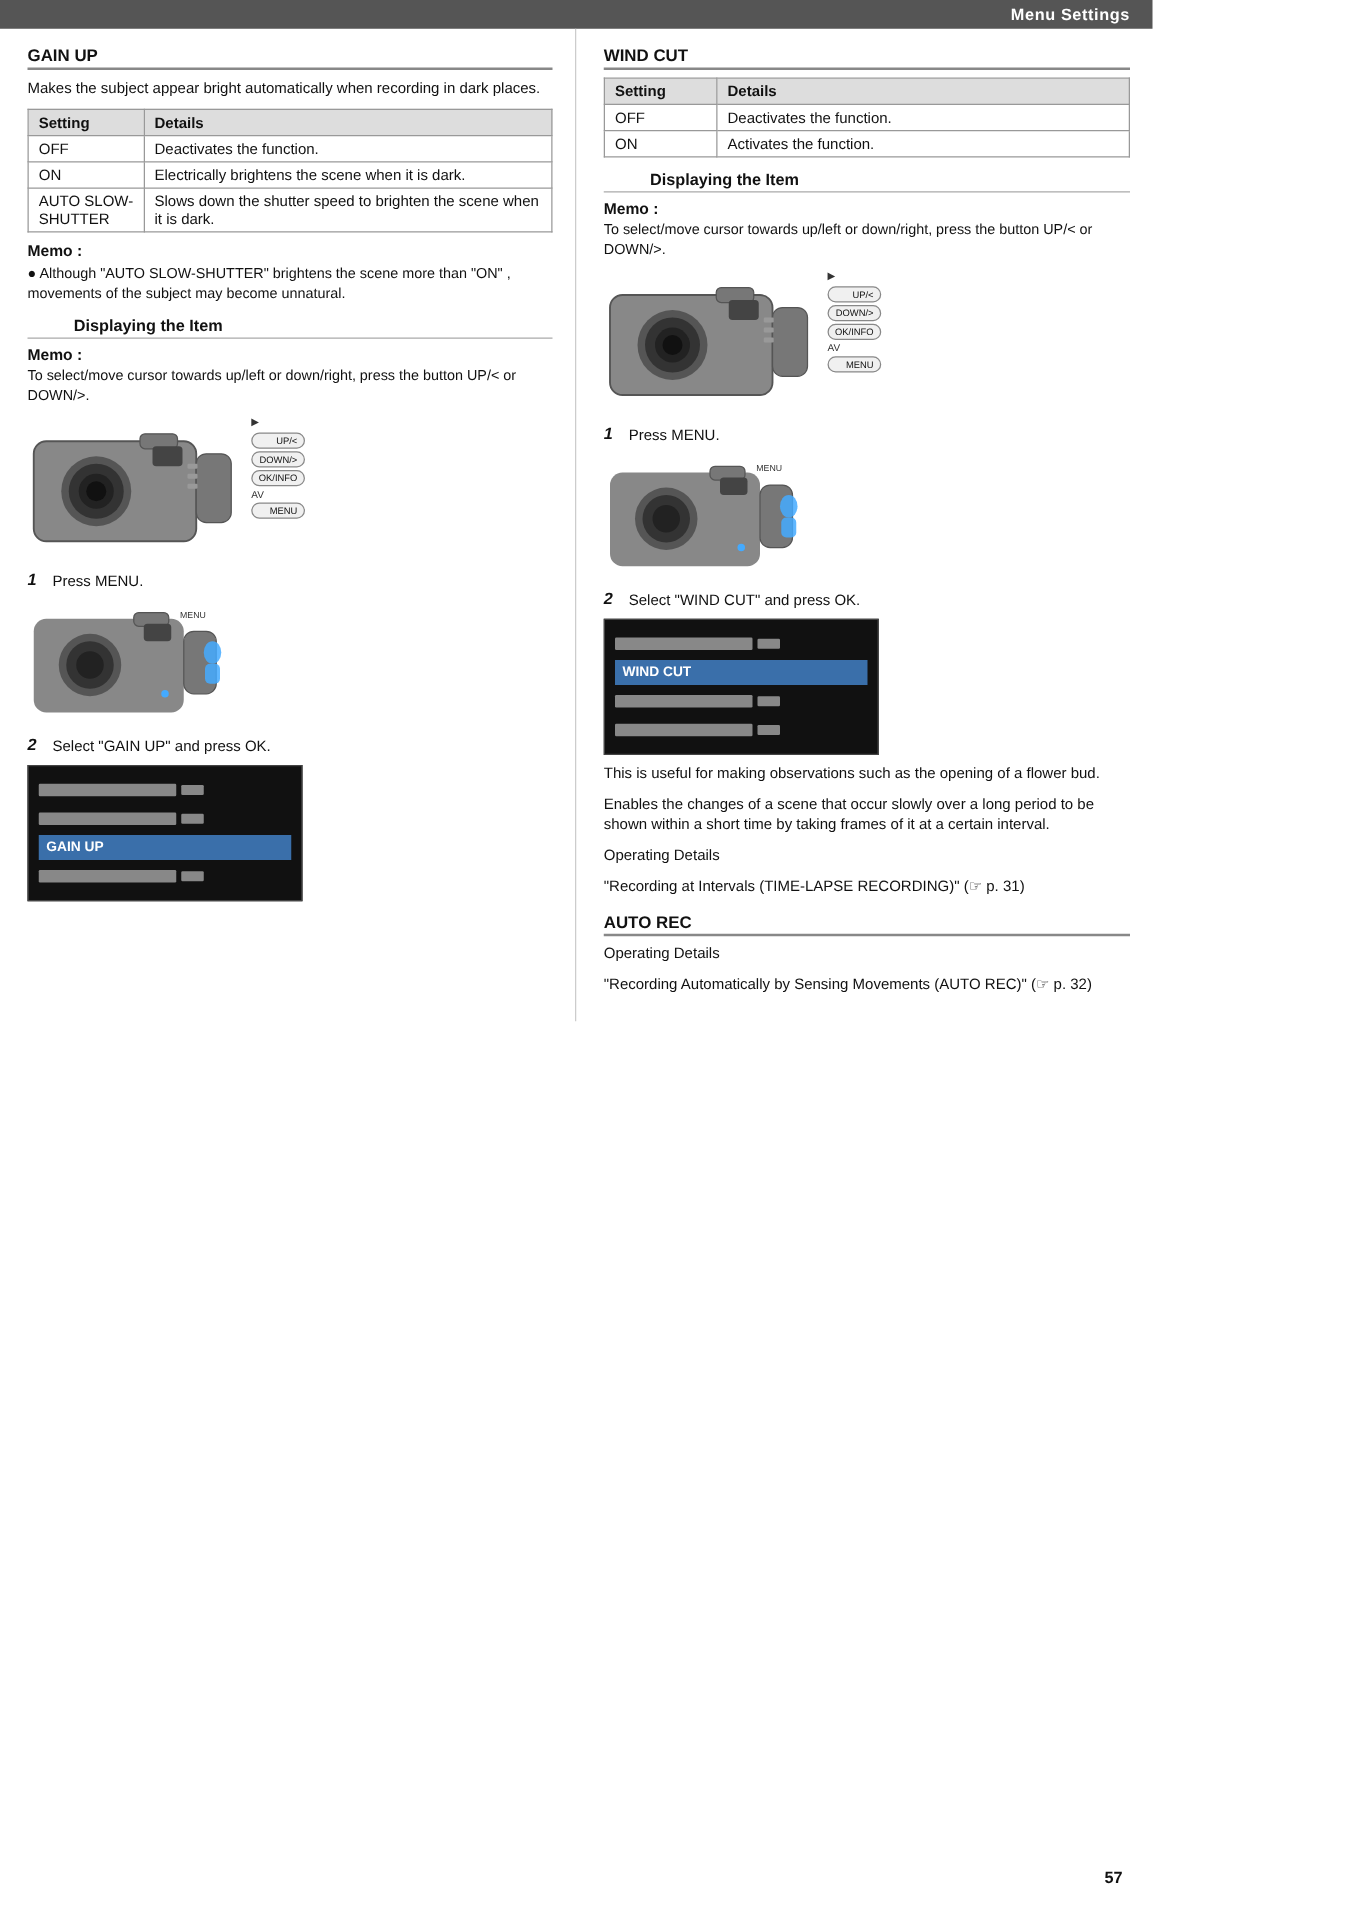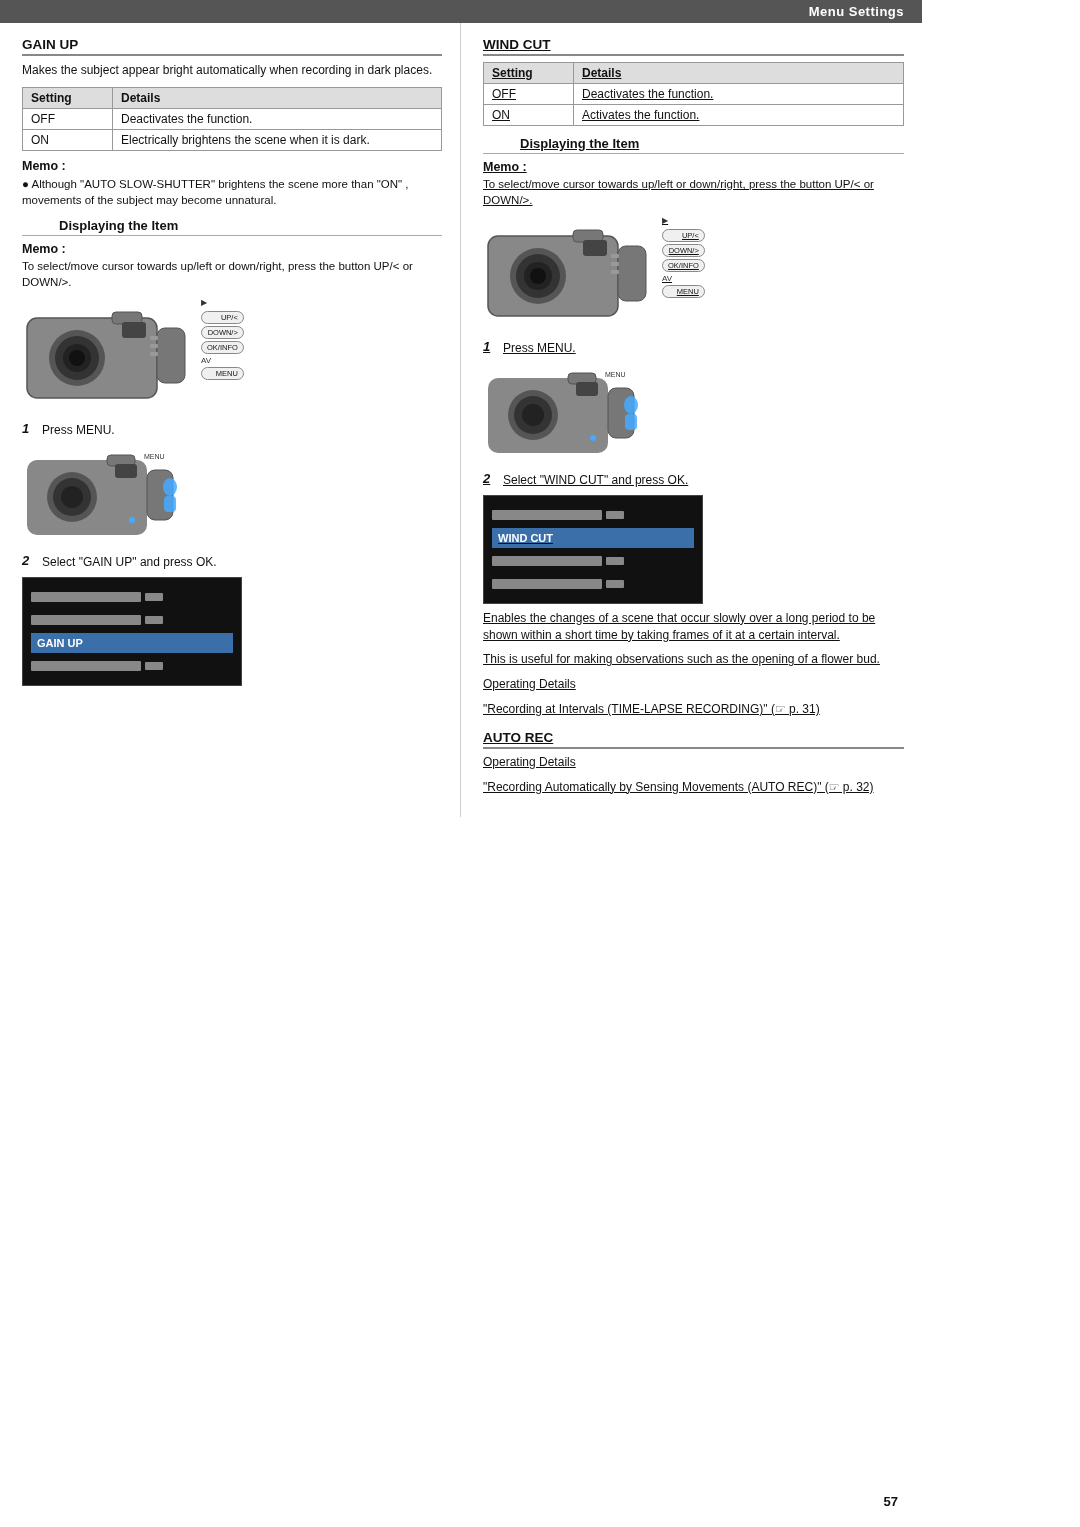"WIND CUT" .col-right { text-decoration: underline -> none }
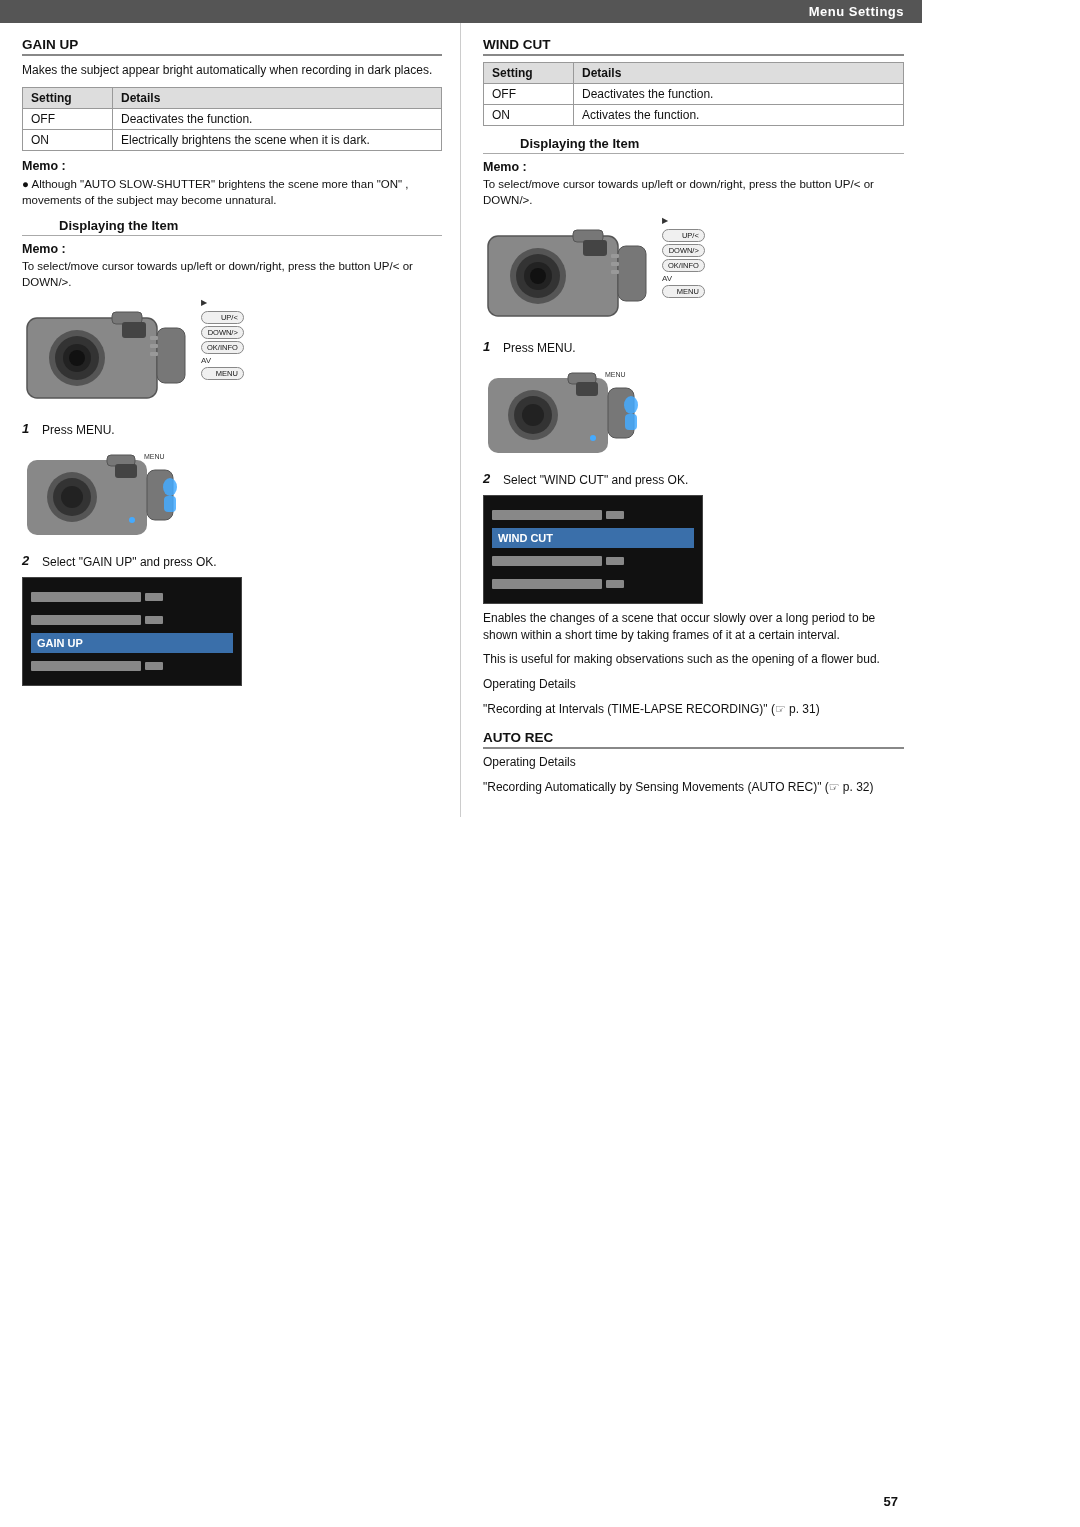"AUTO SLOW-" tr { html: none -> <tr> <td>AUTO SLOW-<br>SHUTTER</td> <td>Slows down the shutter speed to brighten the scene when it is dark.</td> </tr> }
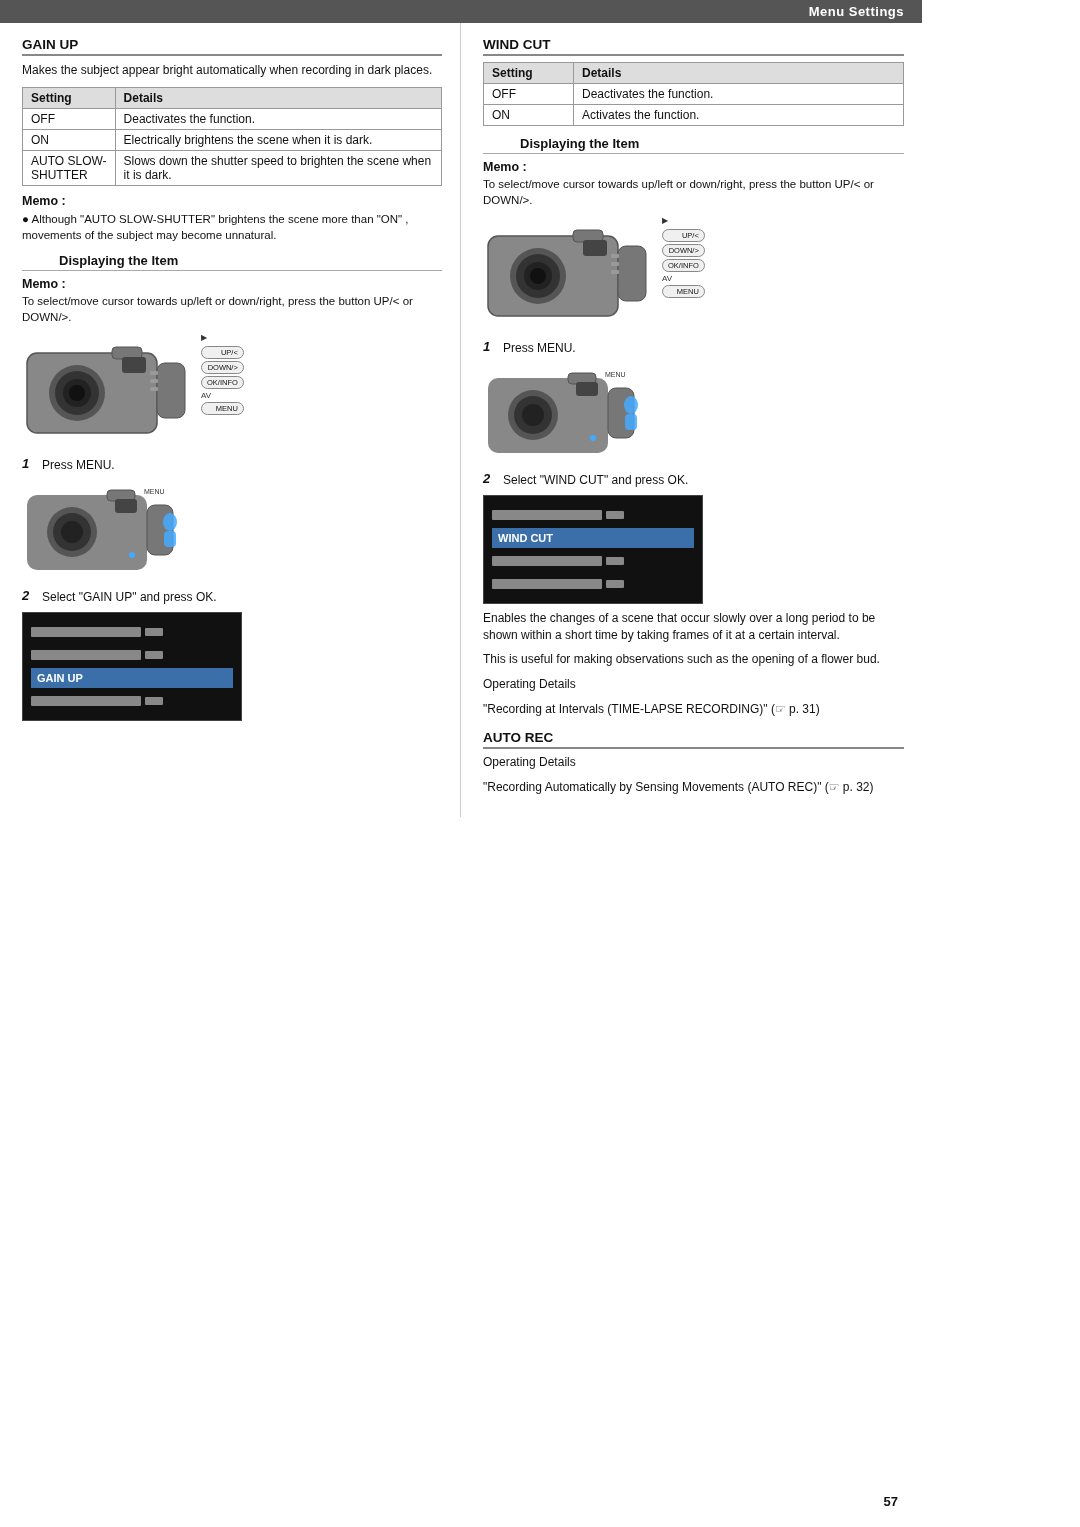"Enables the changes of a" div.section-desc { order: before "This is useful for making" -> after "This is useful for making" }
